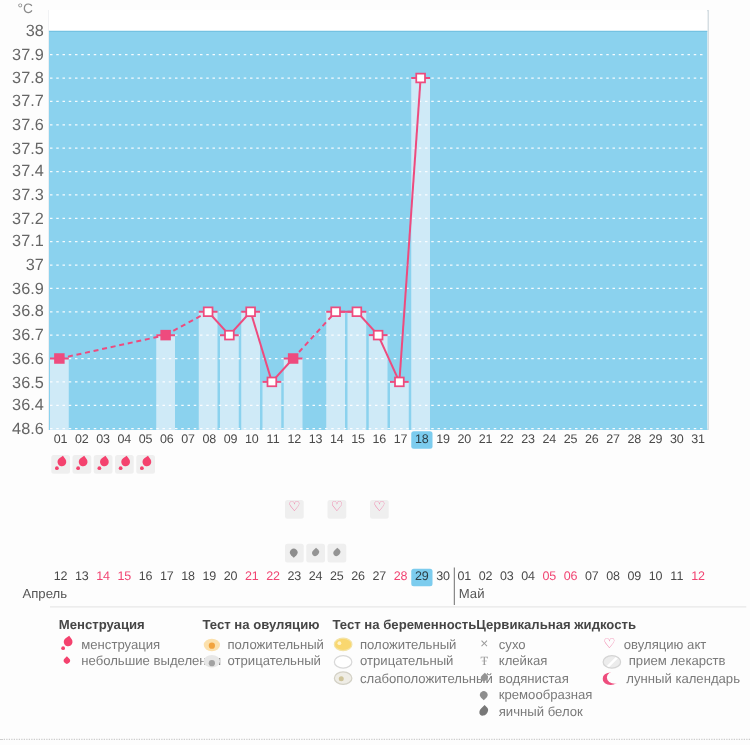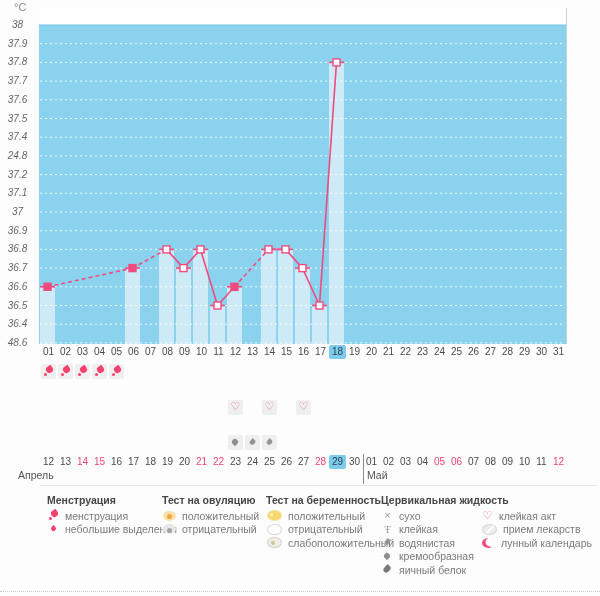"38" .ytick { font-size: 10px -> 13px; font-style: italic -> none; text-align: center -> right }
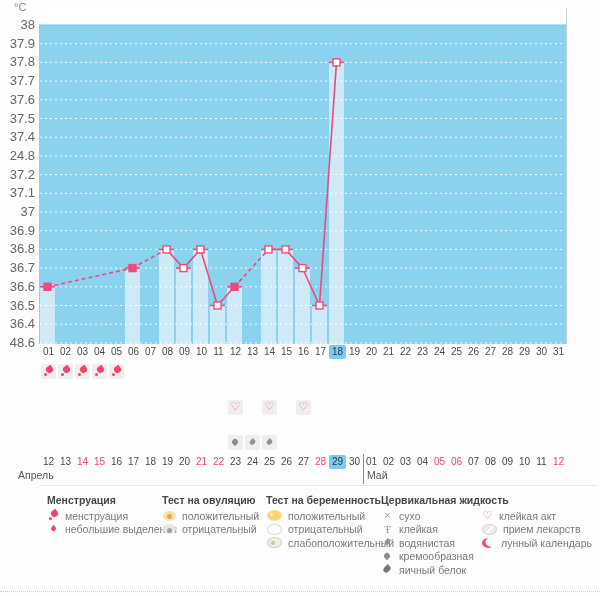"24.8" div.ytick { text: 24.8 -> 37.3 }
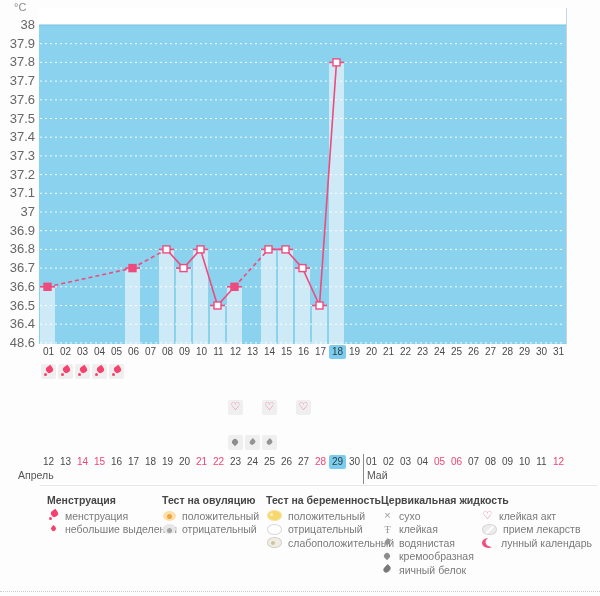"клейкая акт" span.lbl { text: клейкая -> овуляцию }
